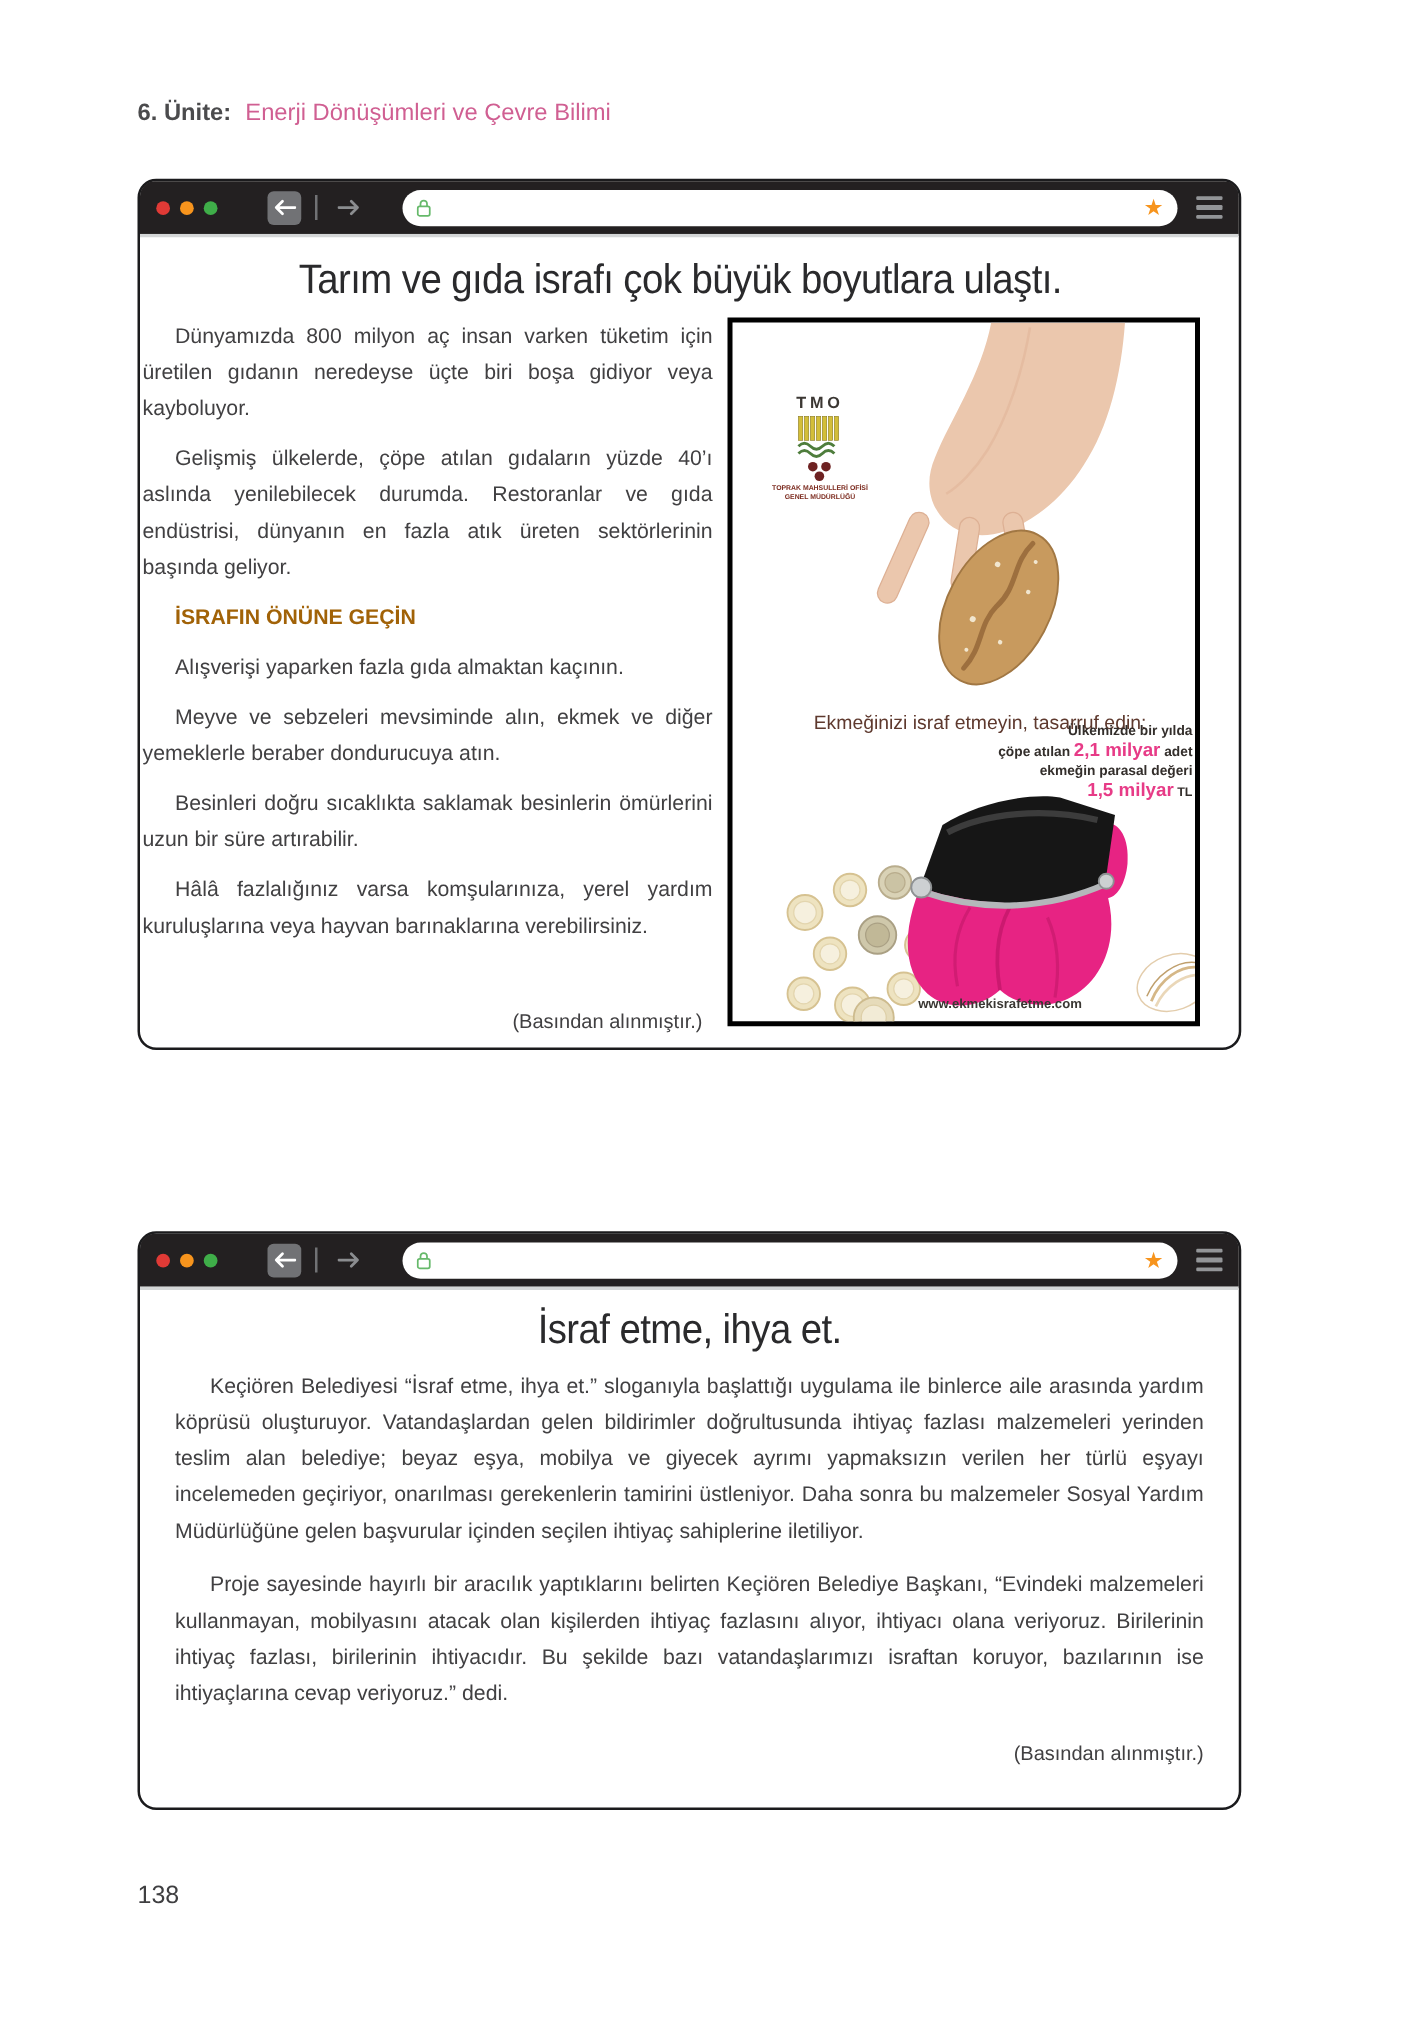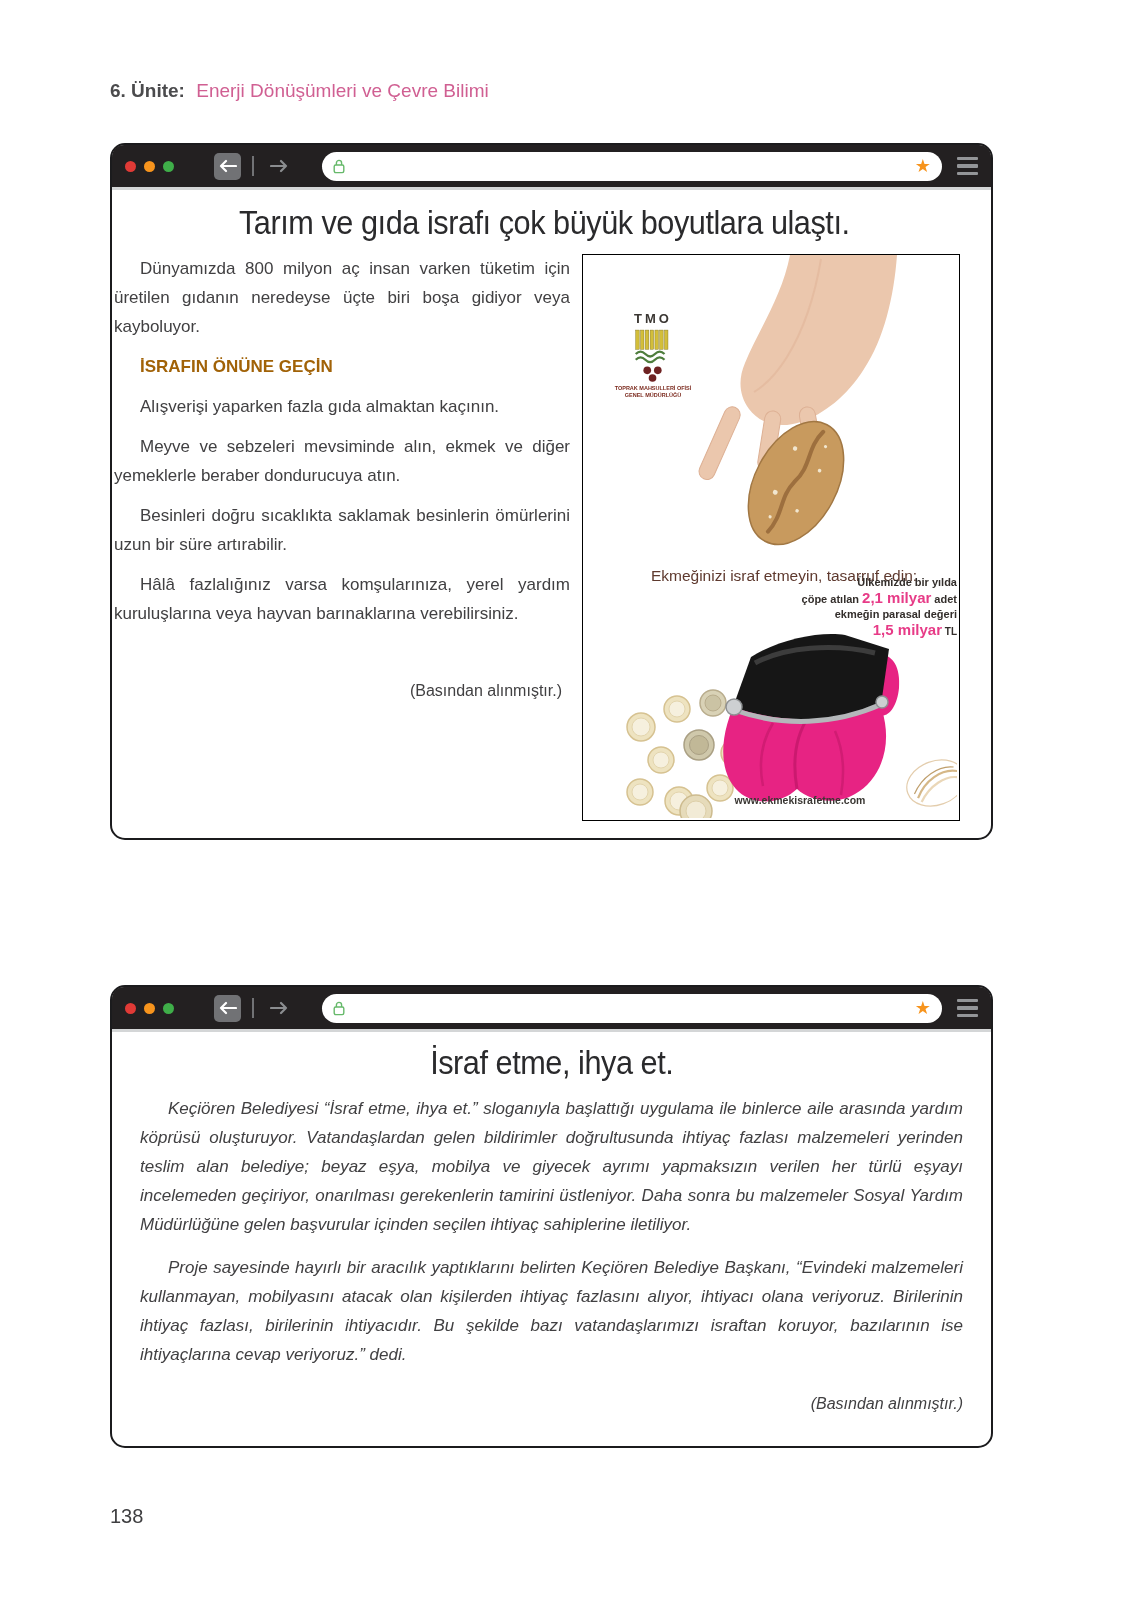"TMO" .poster { border: 1px solid #000000 -> 4px solid #000000 }
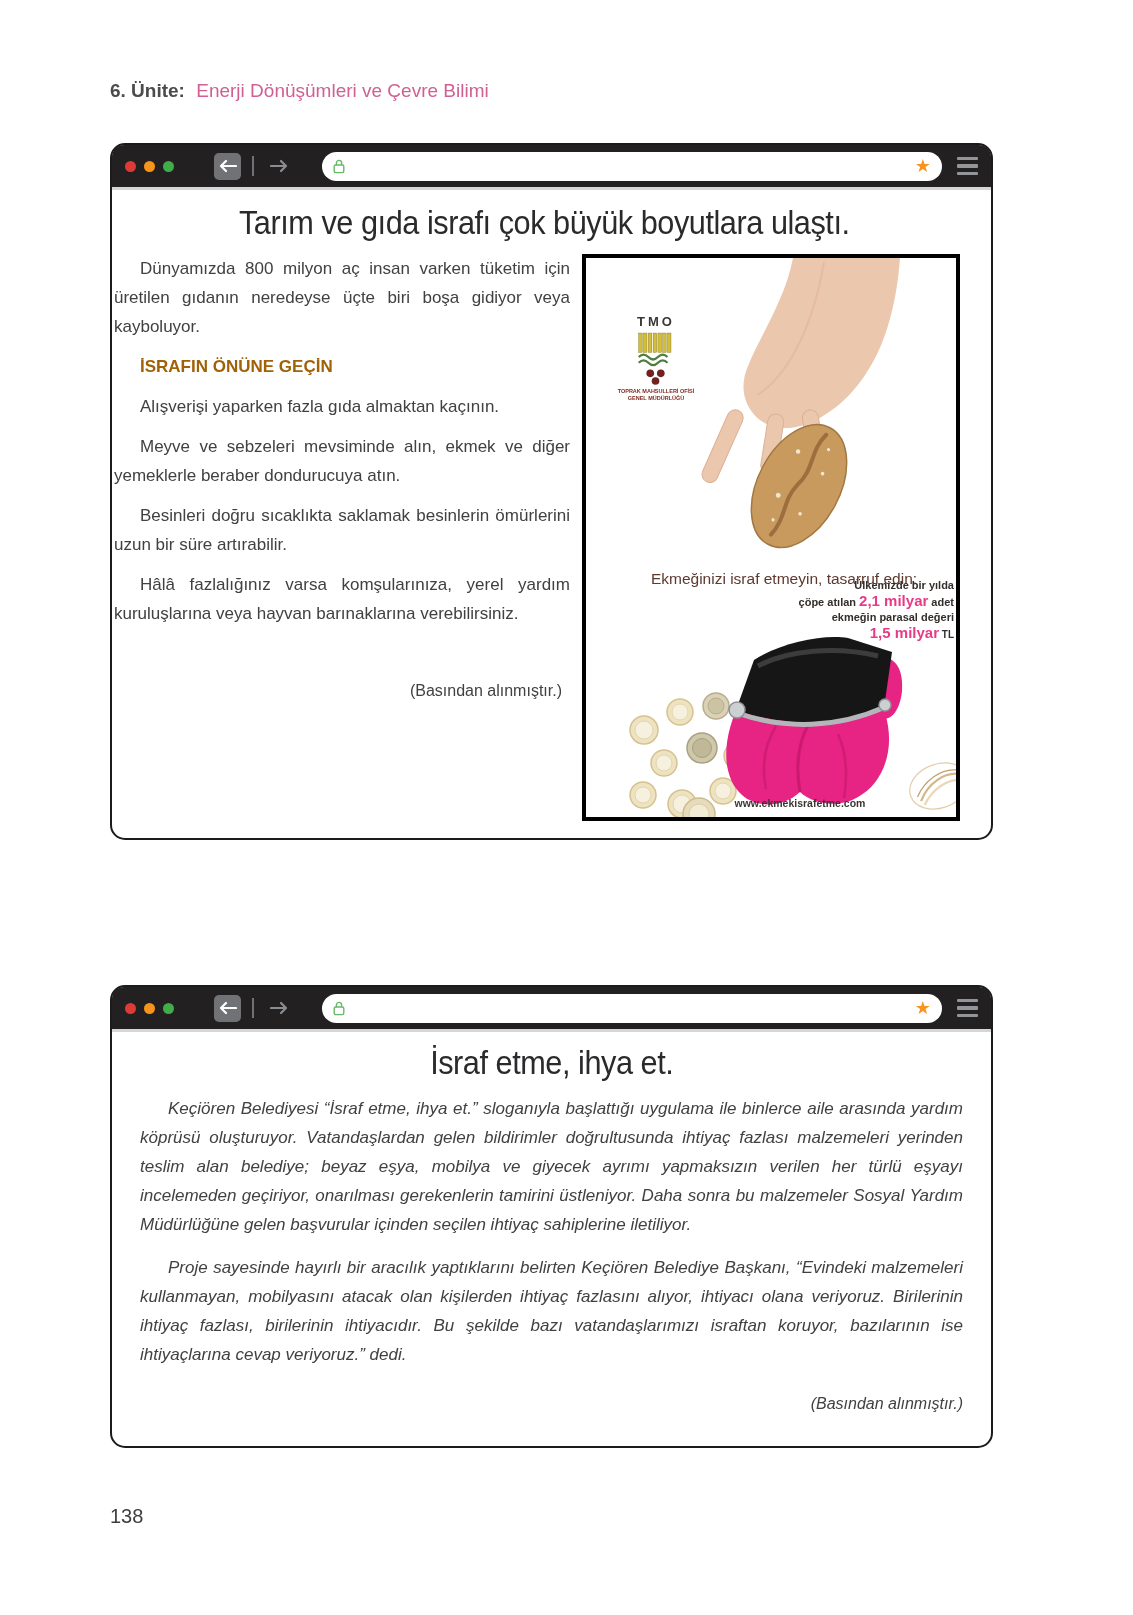"Gelişmiş ülkelerde, çöpe atılan" p { html: none -> <p>Gelişmiş ülkelerde, çöpe atılan gıdaların yüzde 40’ı aslında yenilebilecek durumda. Restoranlar ve gıda endüstrisi, dünyanın en fazla atık üreten sektörlerinin başında geliyor.</p> }
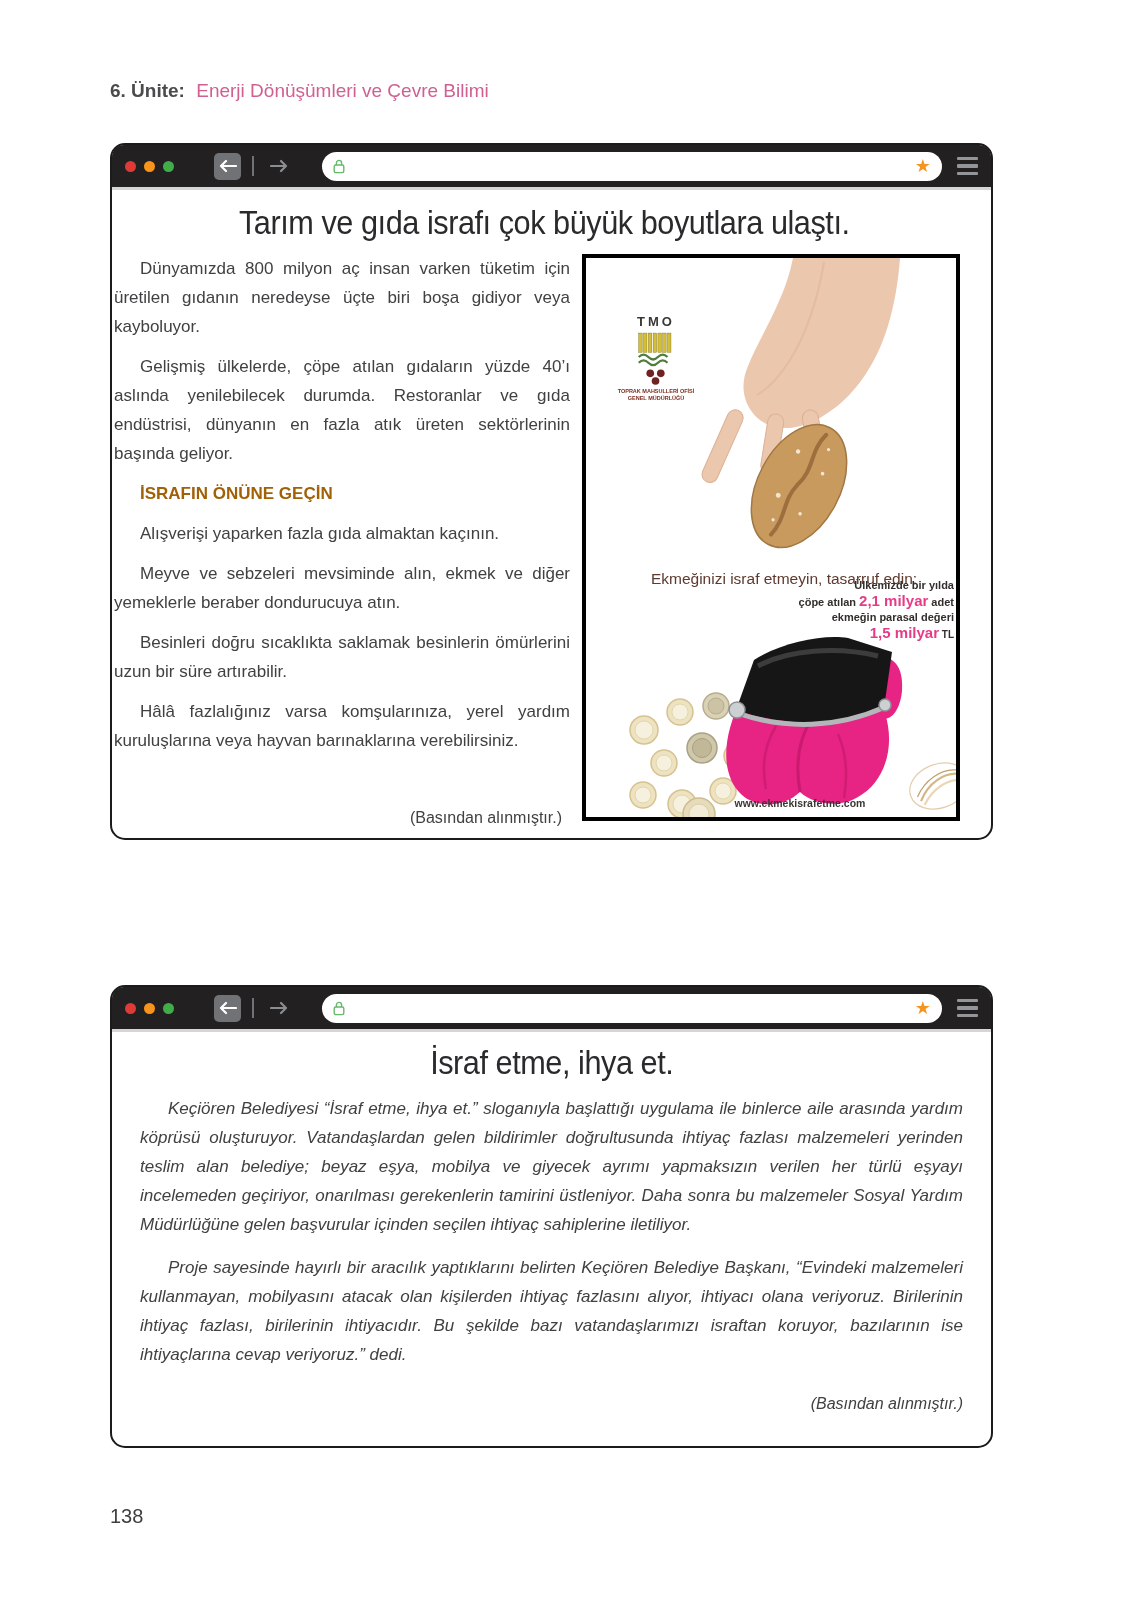"Keçiören Belediyesi “İsraf etme, ihya" .full-text { font-style: italic -> none }
